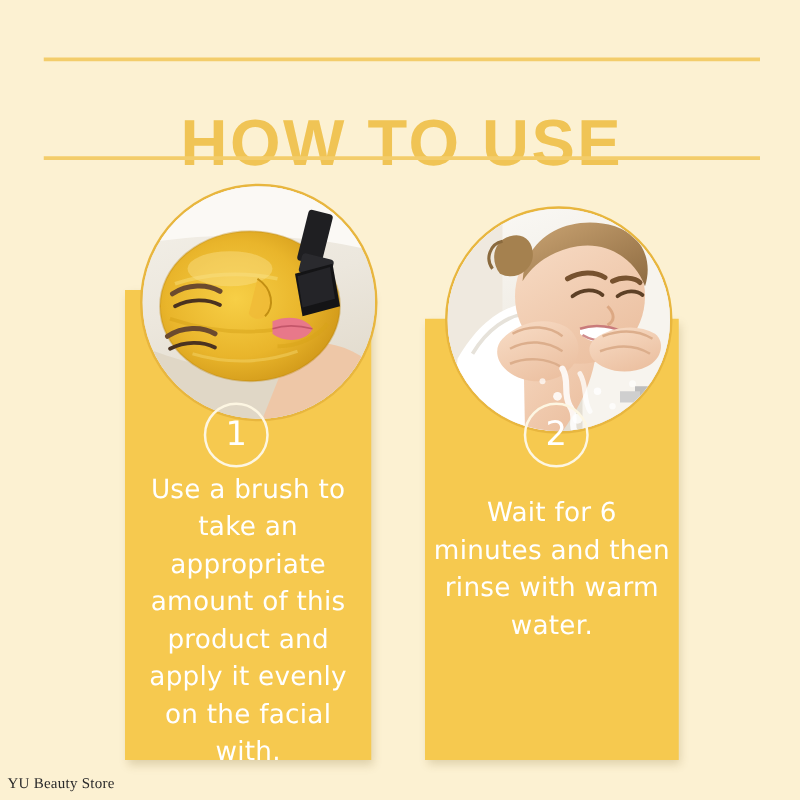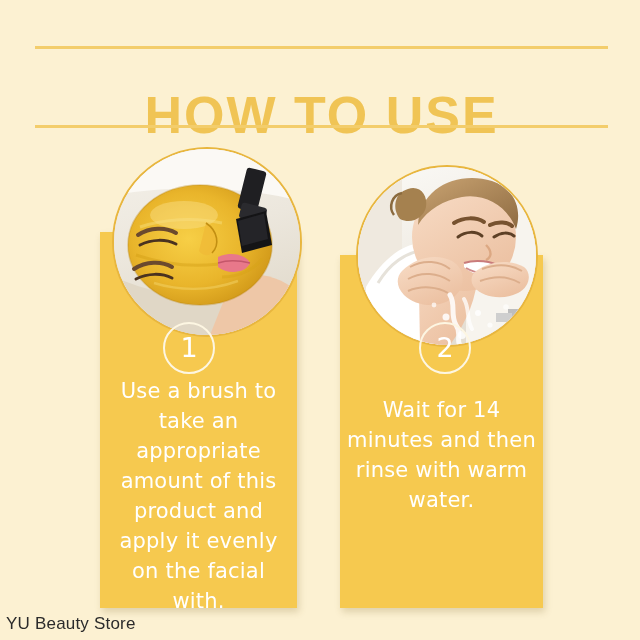"Wait for 14 minutes and" div.card-text { text: 14 -> 6 }
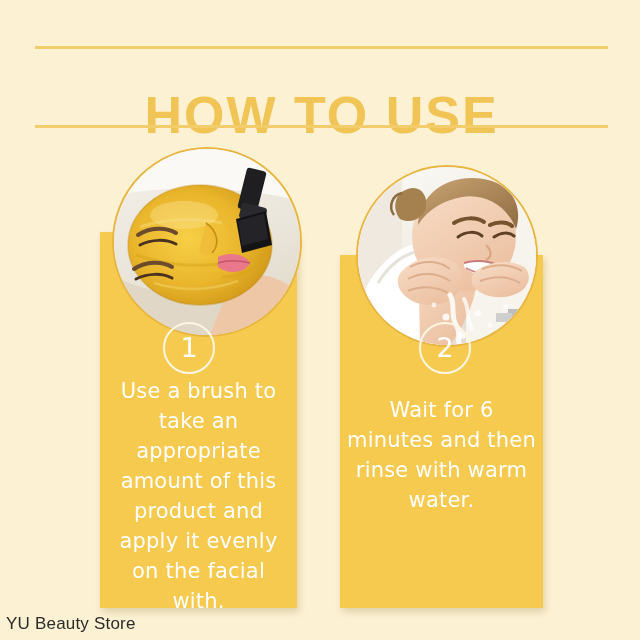"YU Beauty Store" #store-name { font-family: Liberation Sans, sans-serif -> Liberation Serif, serif; font-size: 17px -> 12px }
